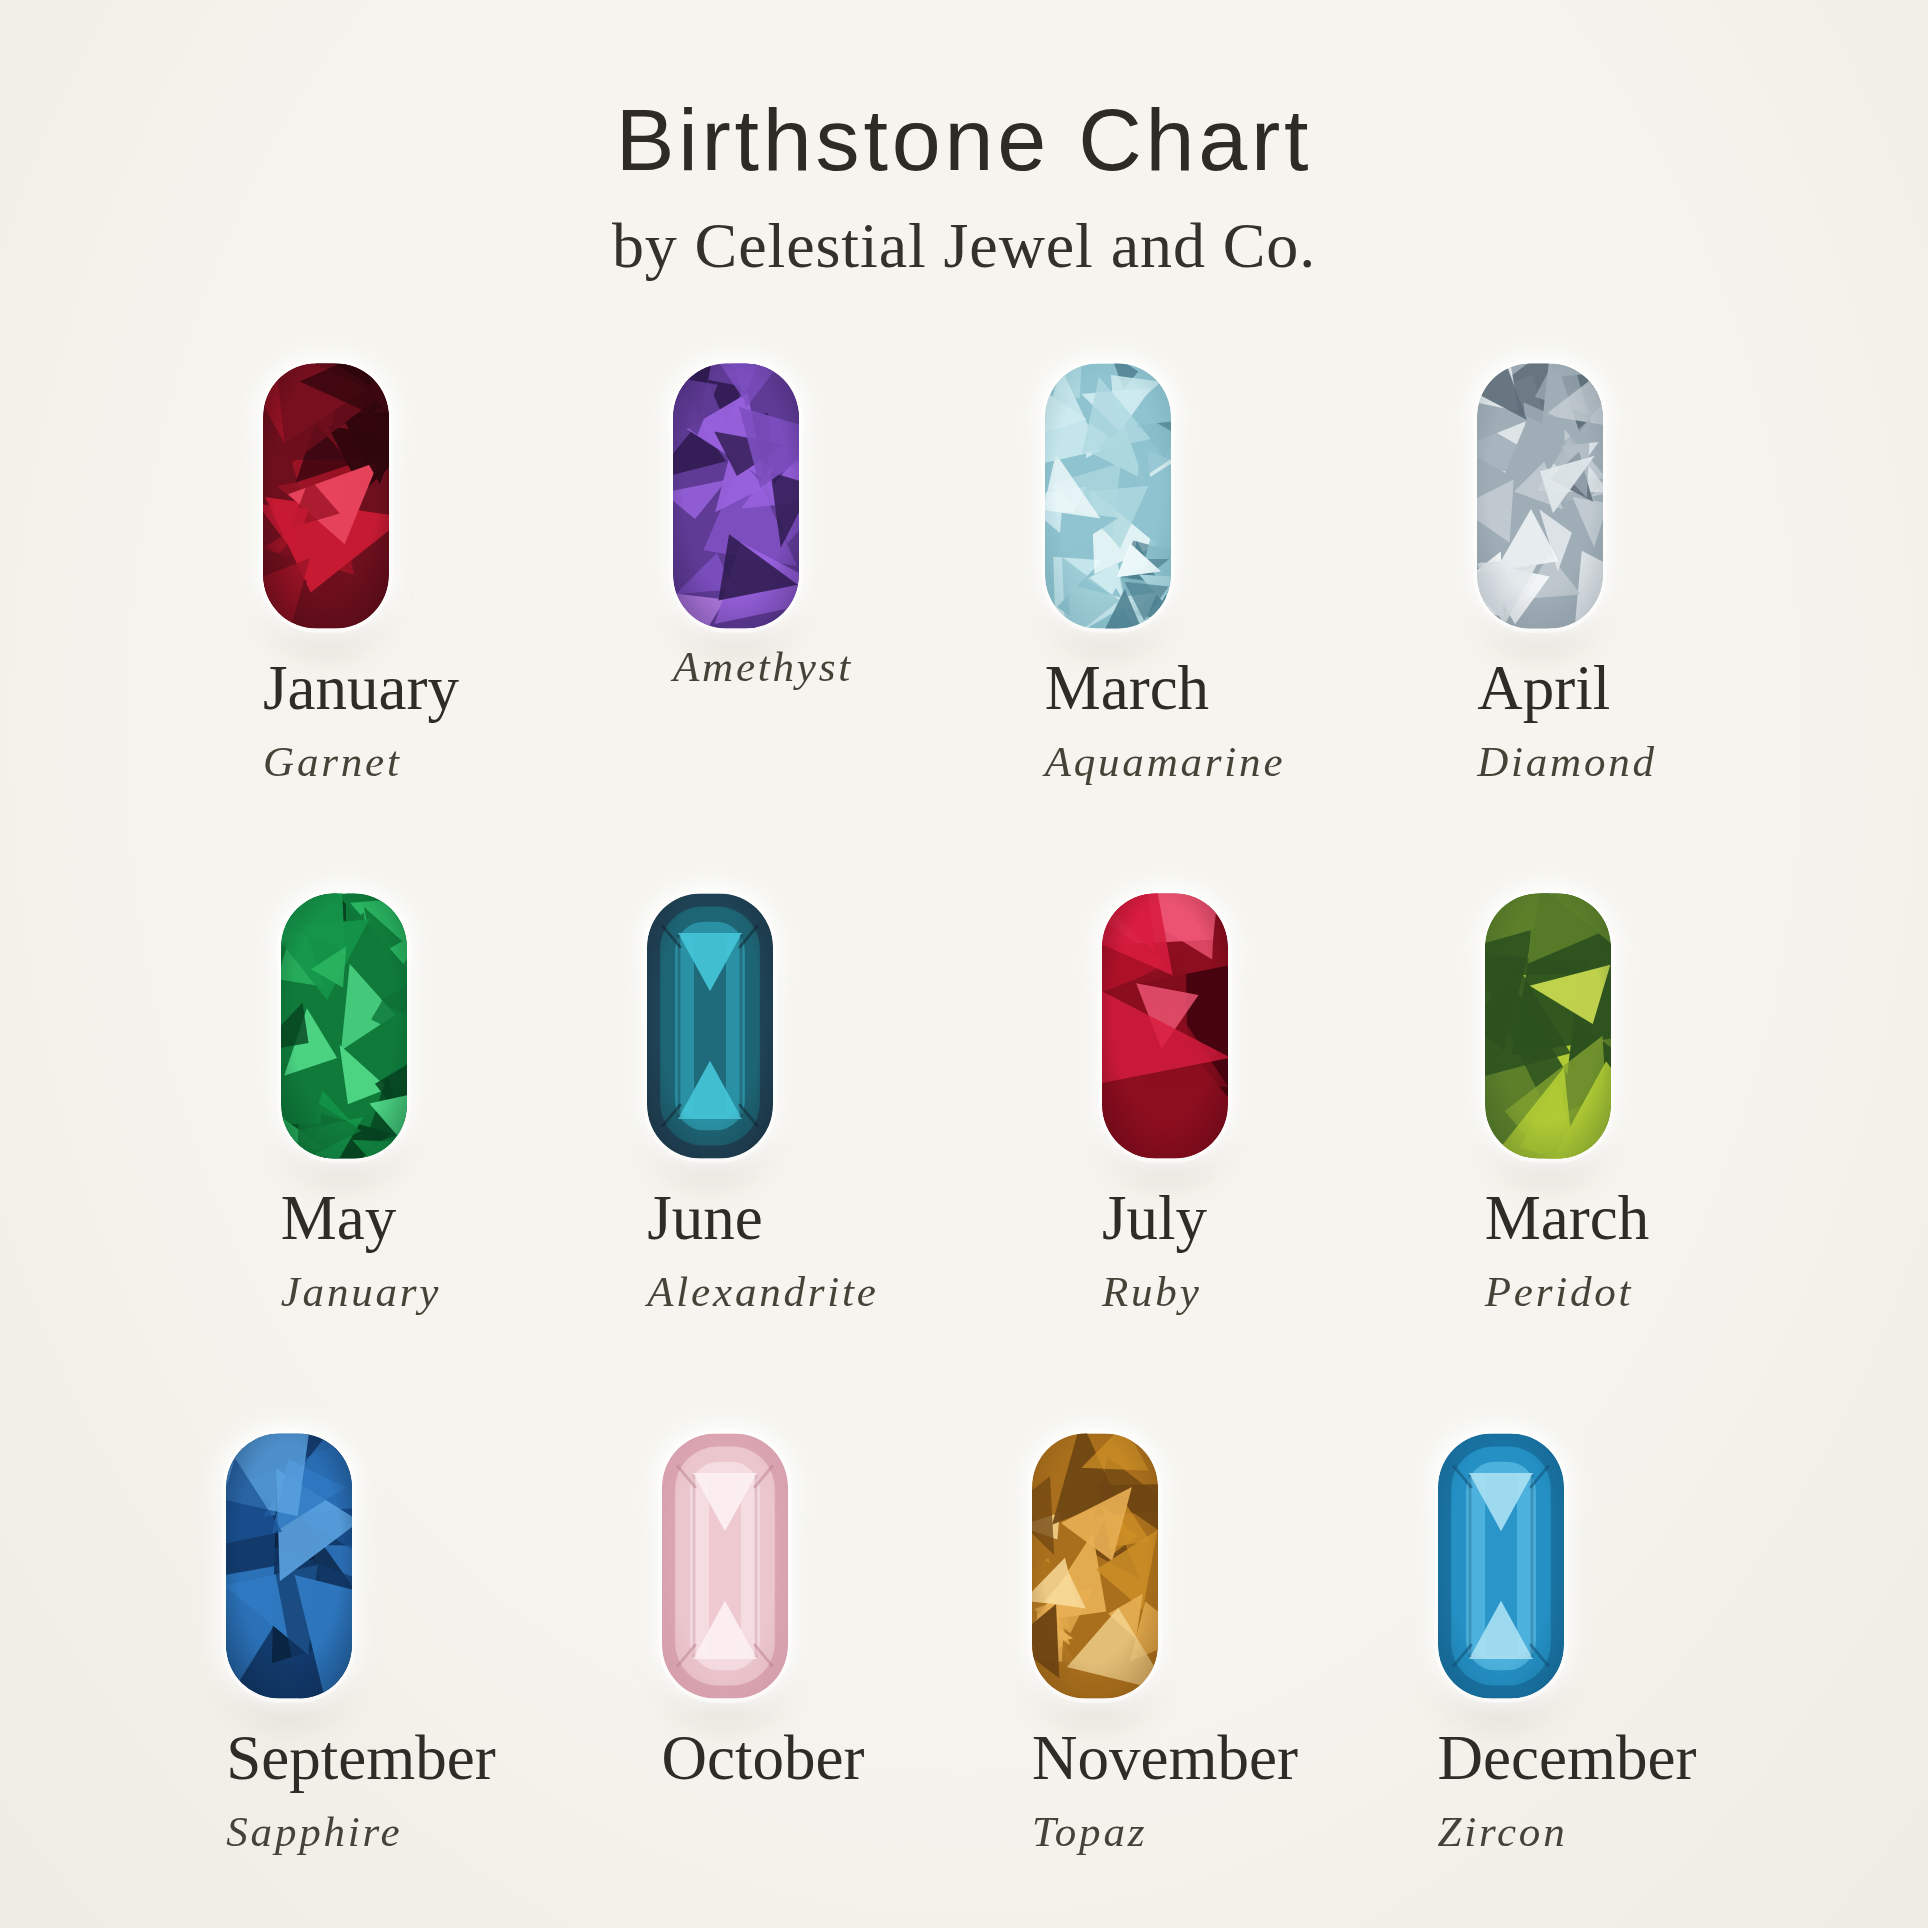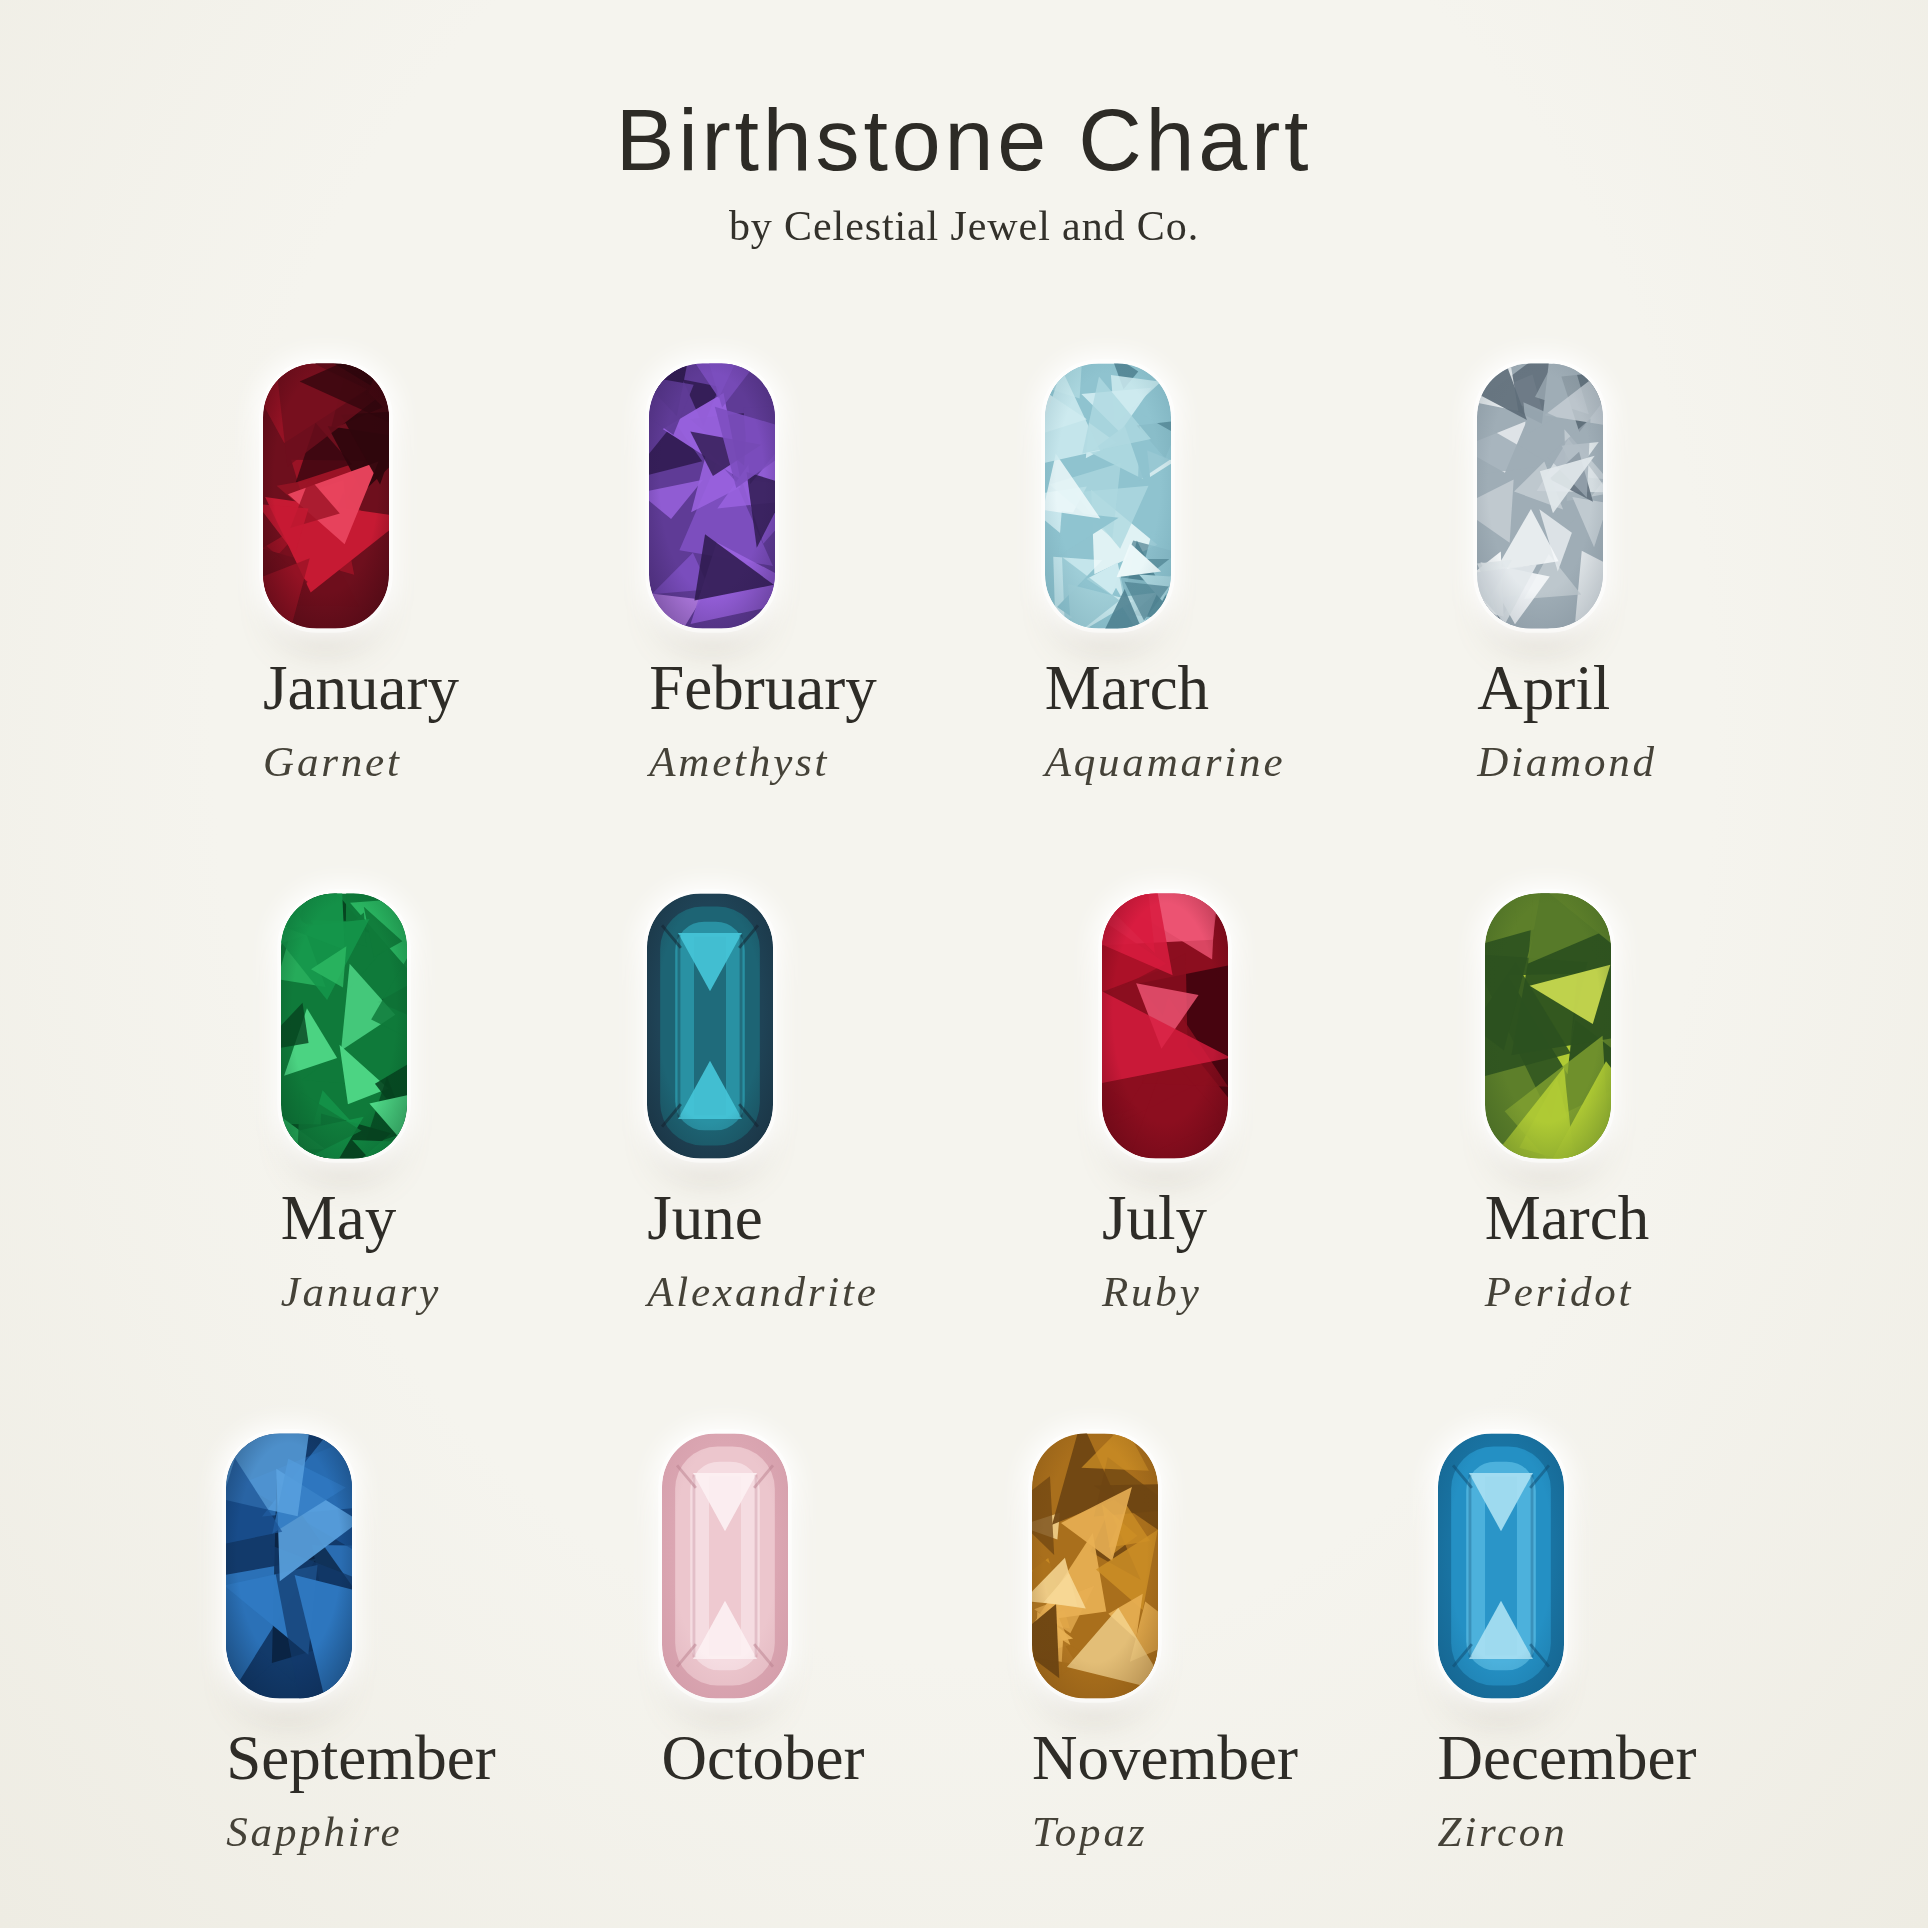"by Celestial Jewel and Co." .subtitle { font-size: 42px -> 64px; margin-top: 13px -> 20px }
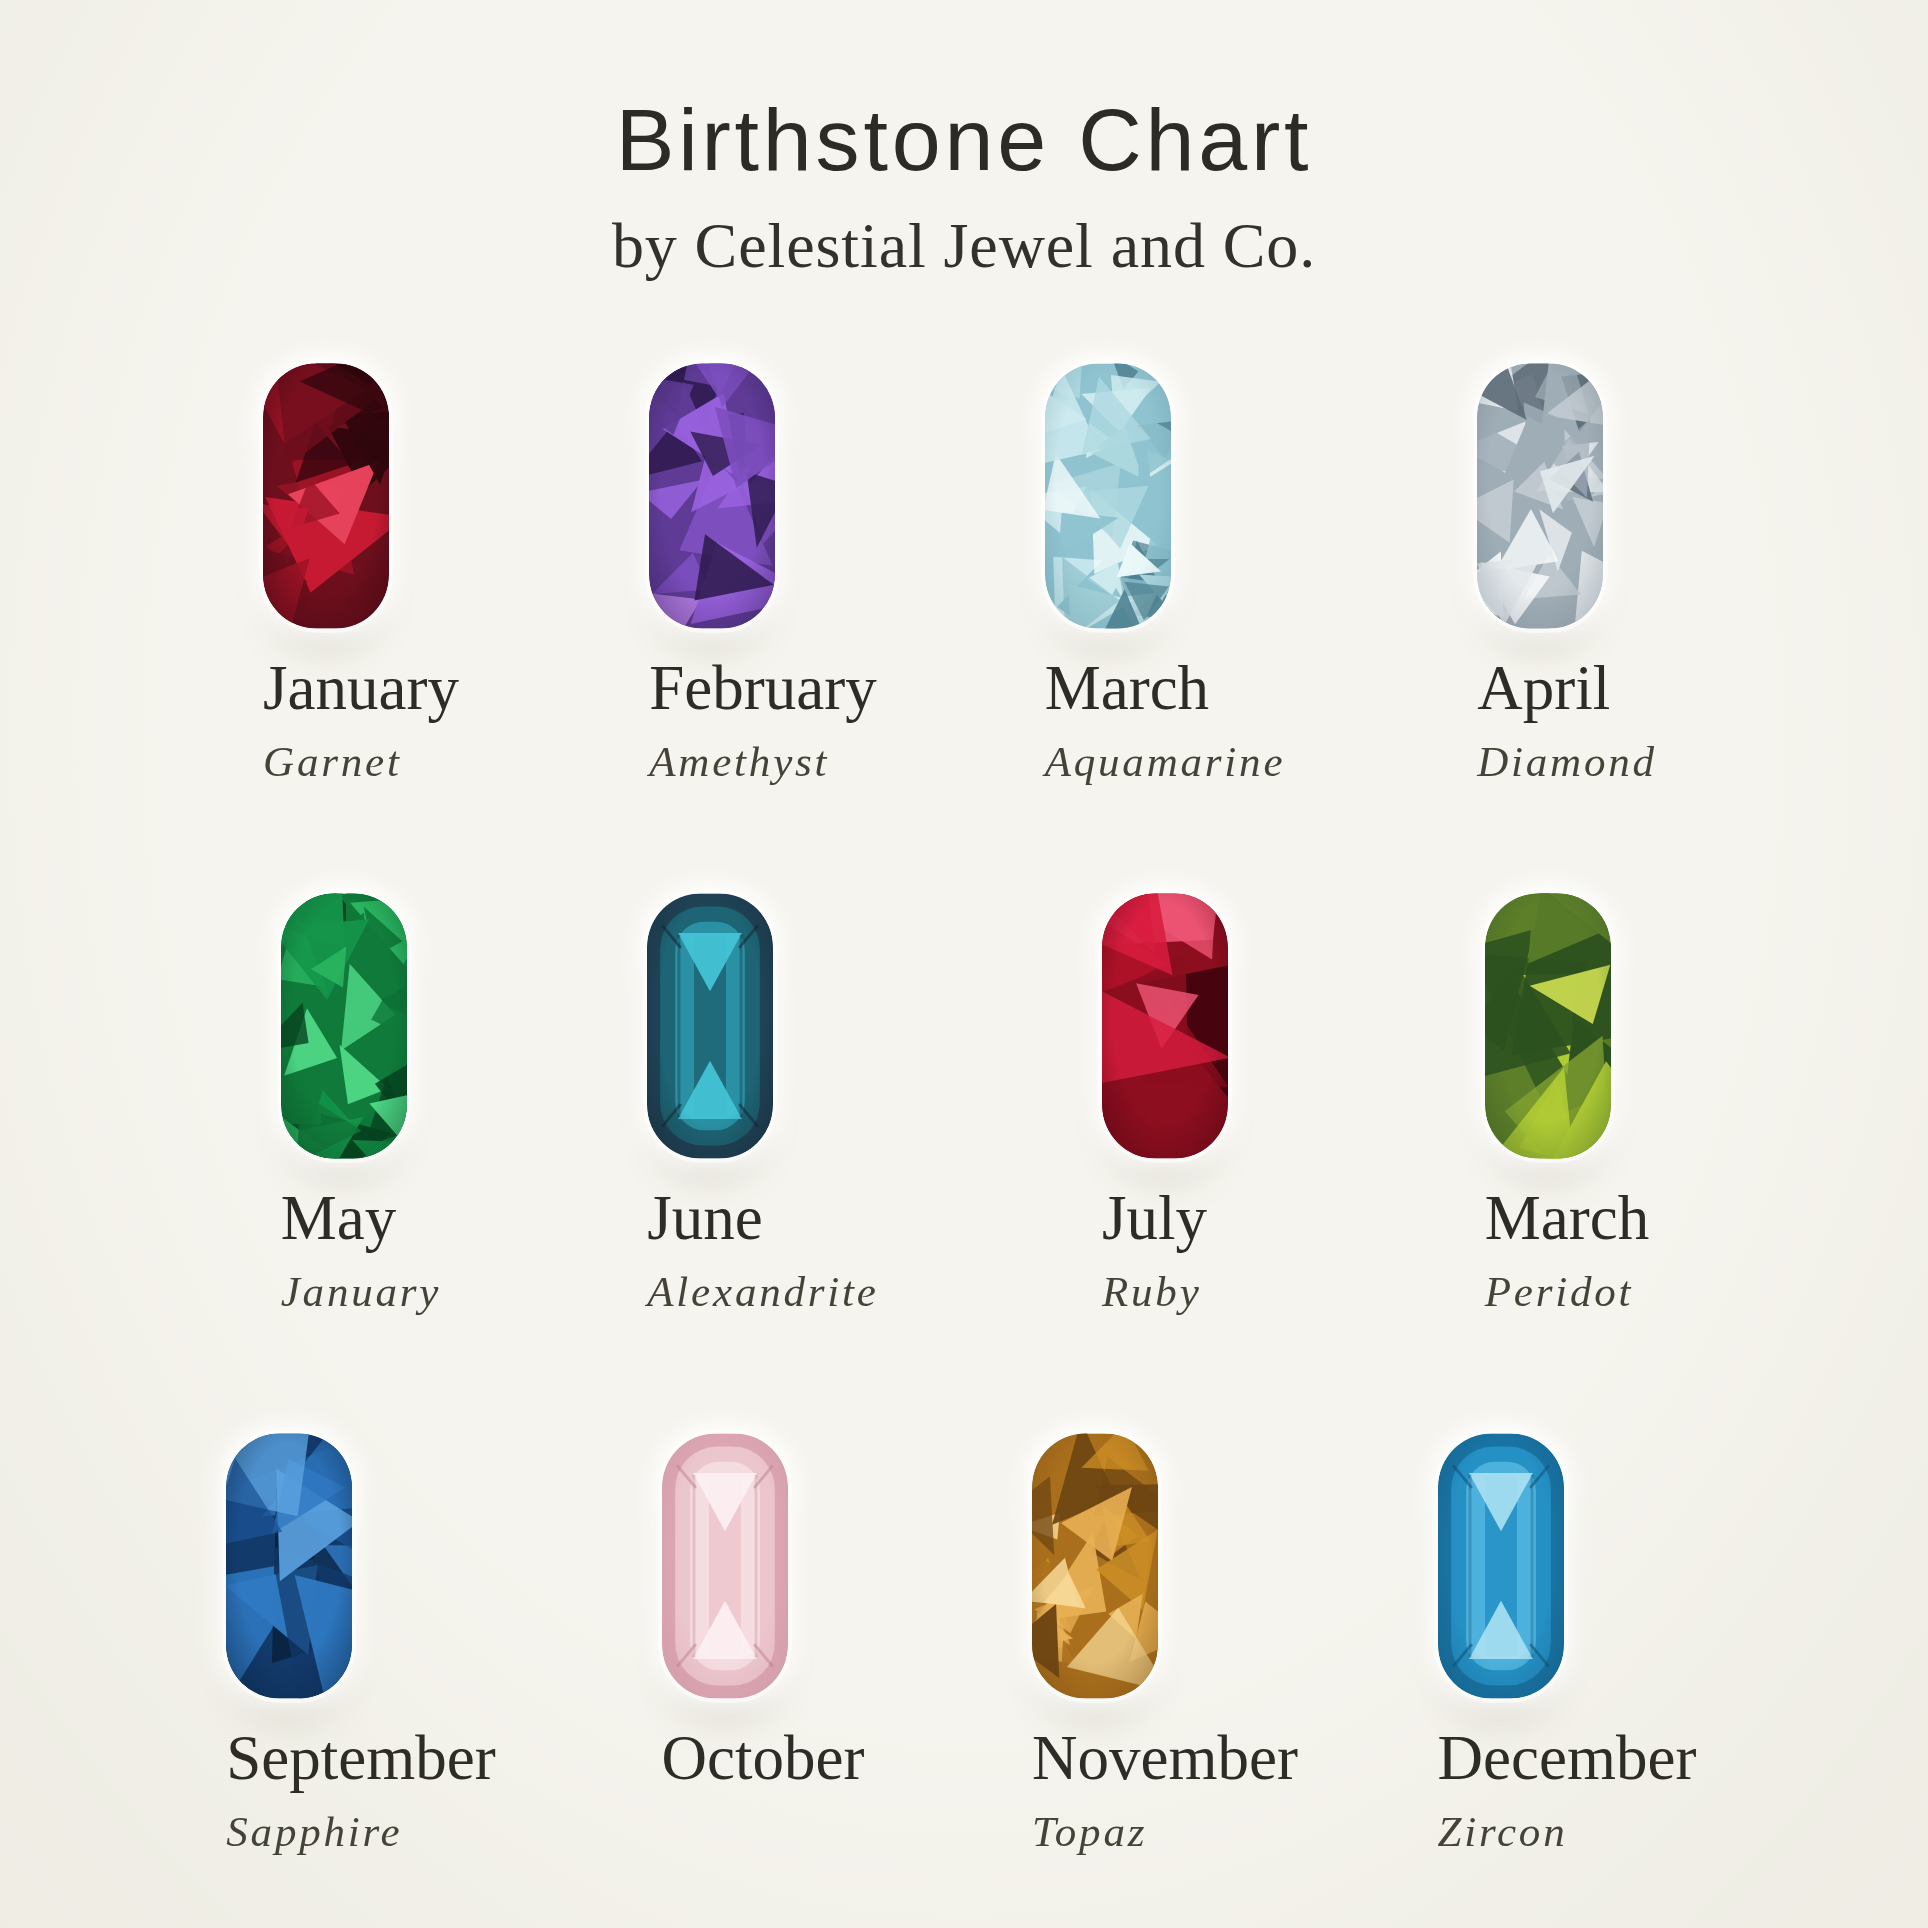"February" div.month { html: <div>February</div> -> none }
